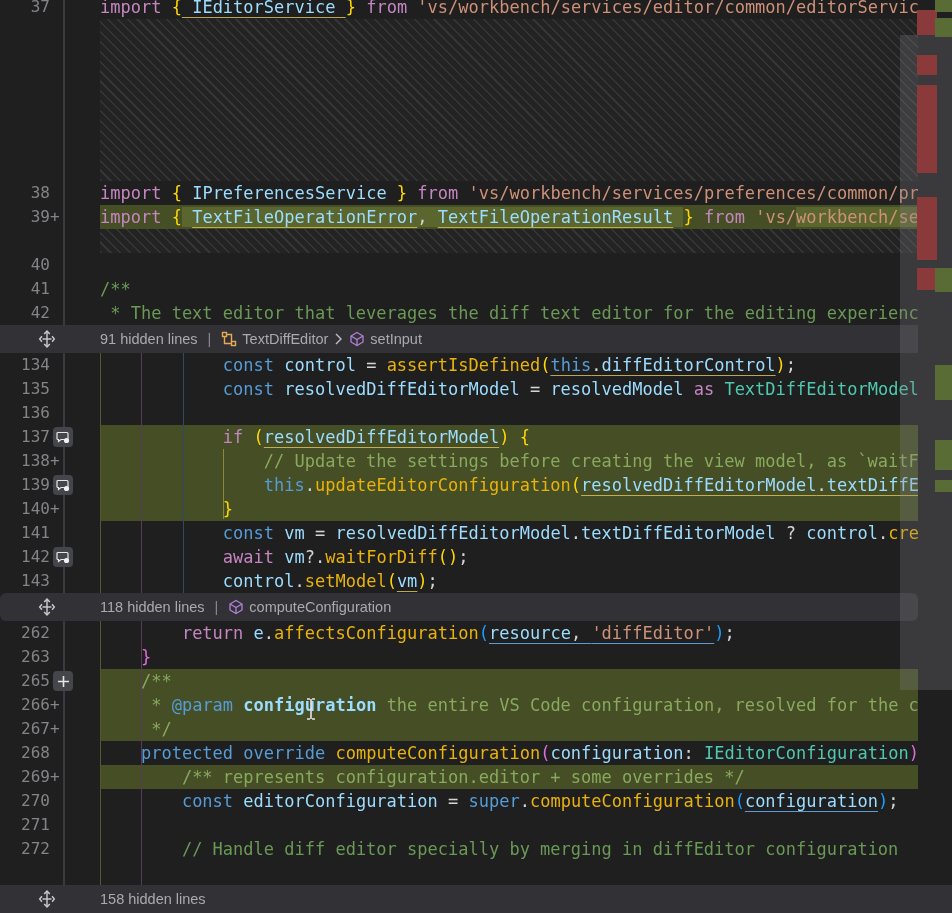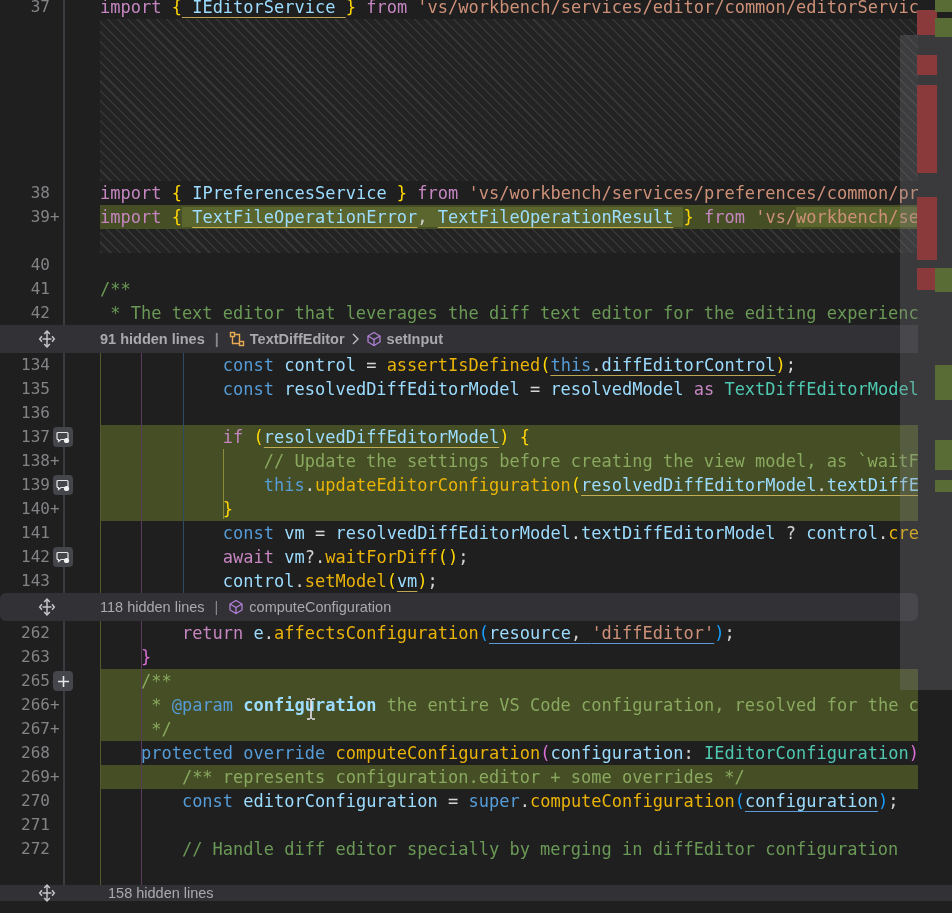"91 hidden lines" div.bar { font-weight: bold -> none }
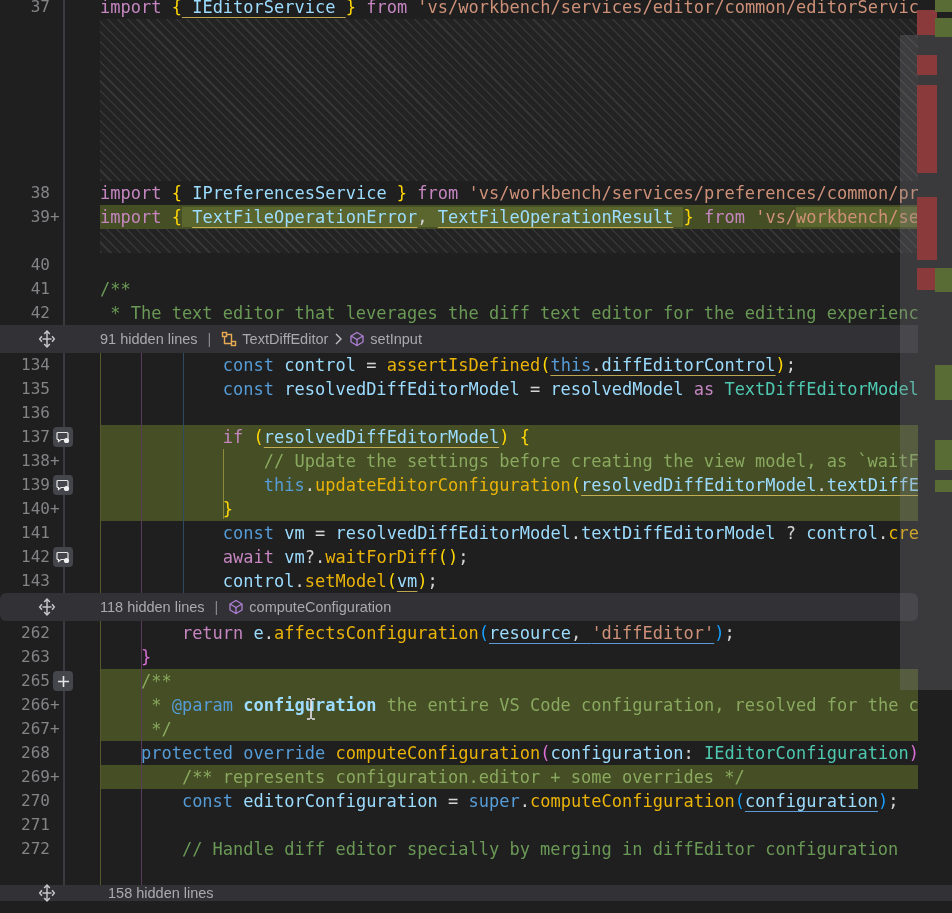"158 hidden lines" div.bar { gap: 8px -> none; height: 16px -> 28px }
